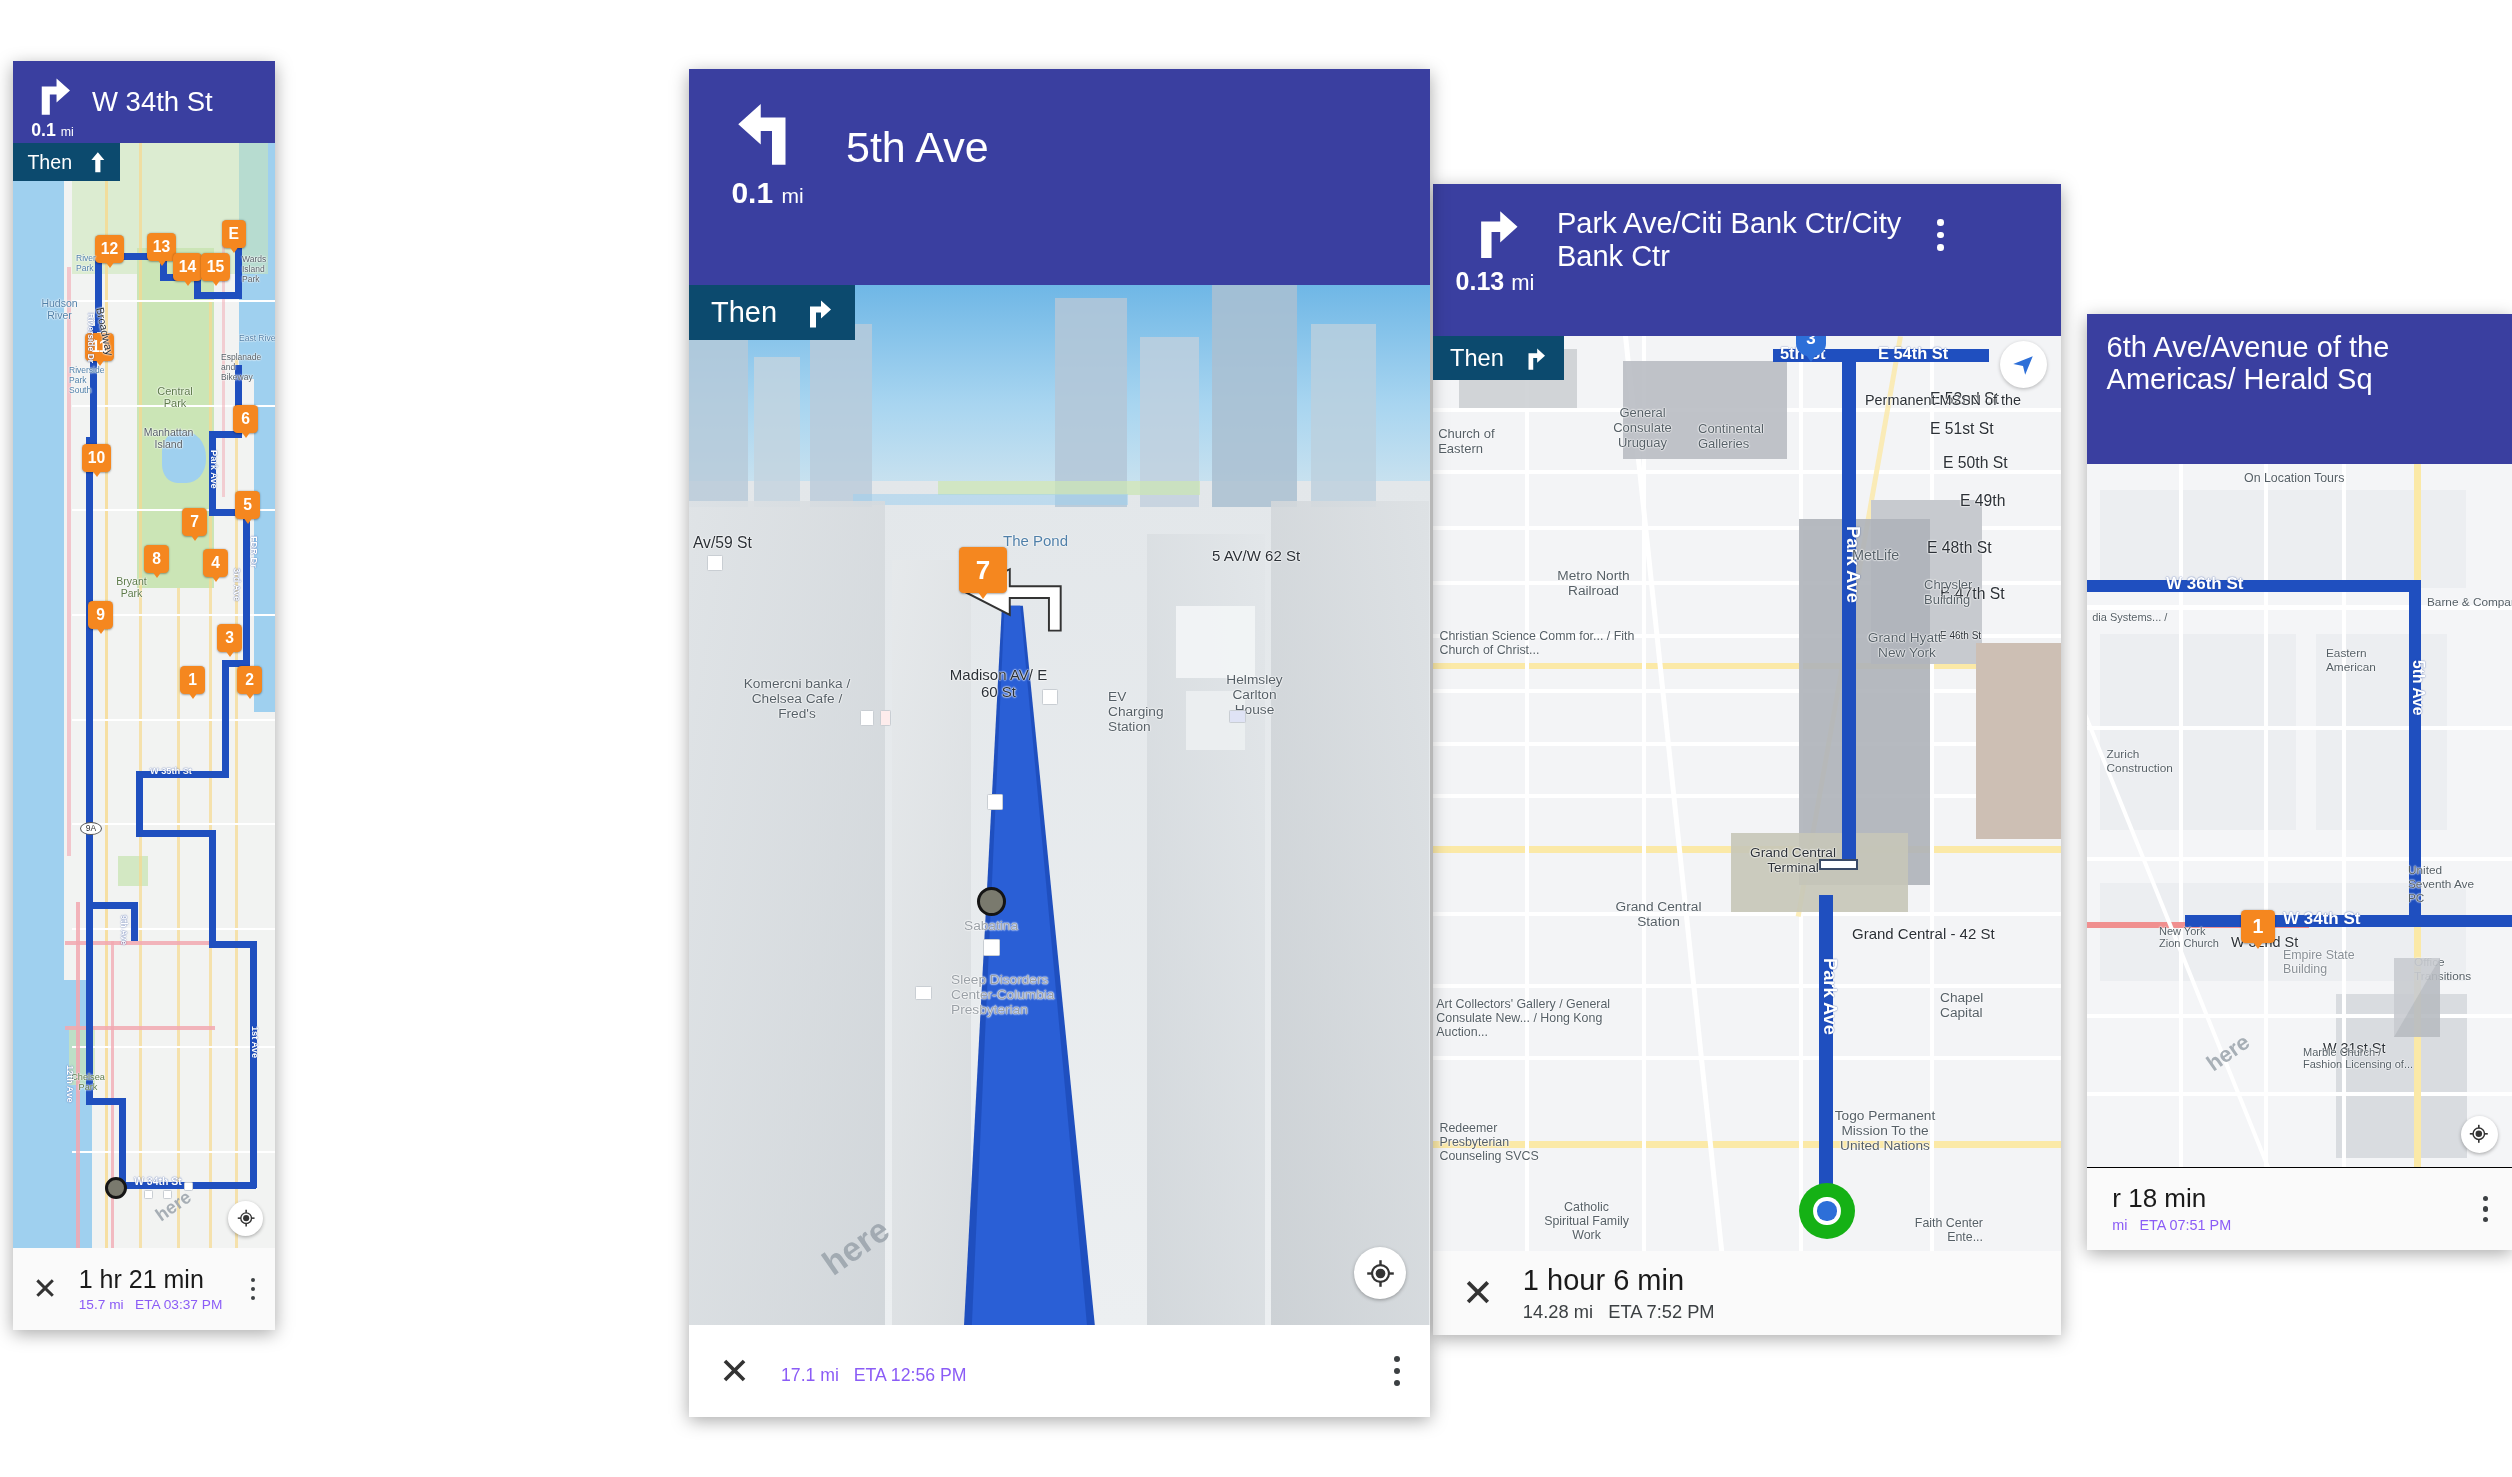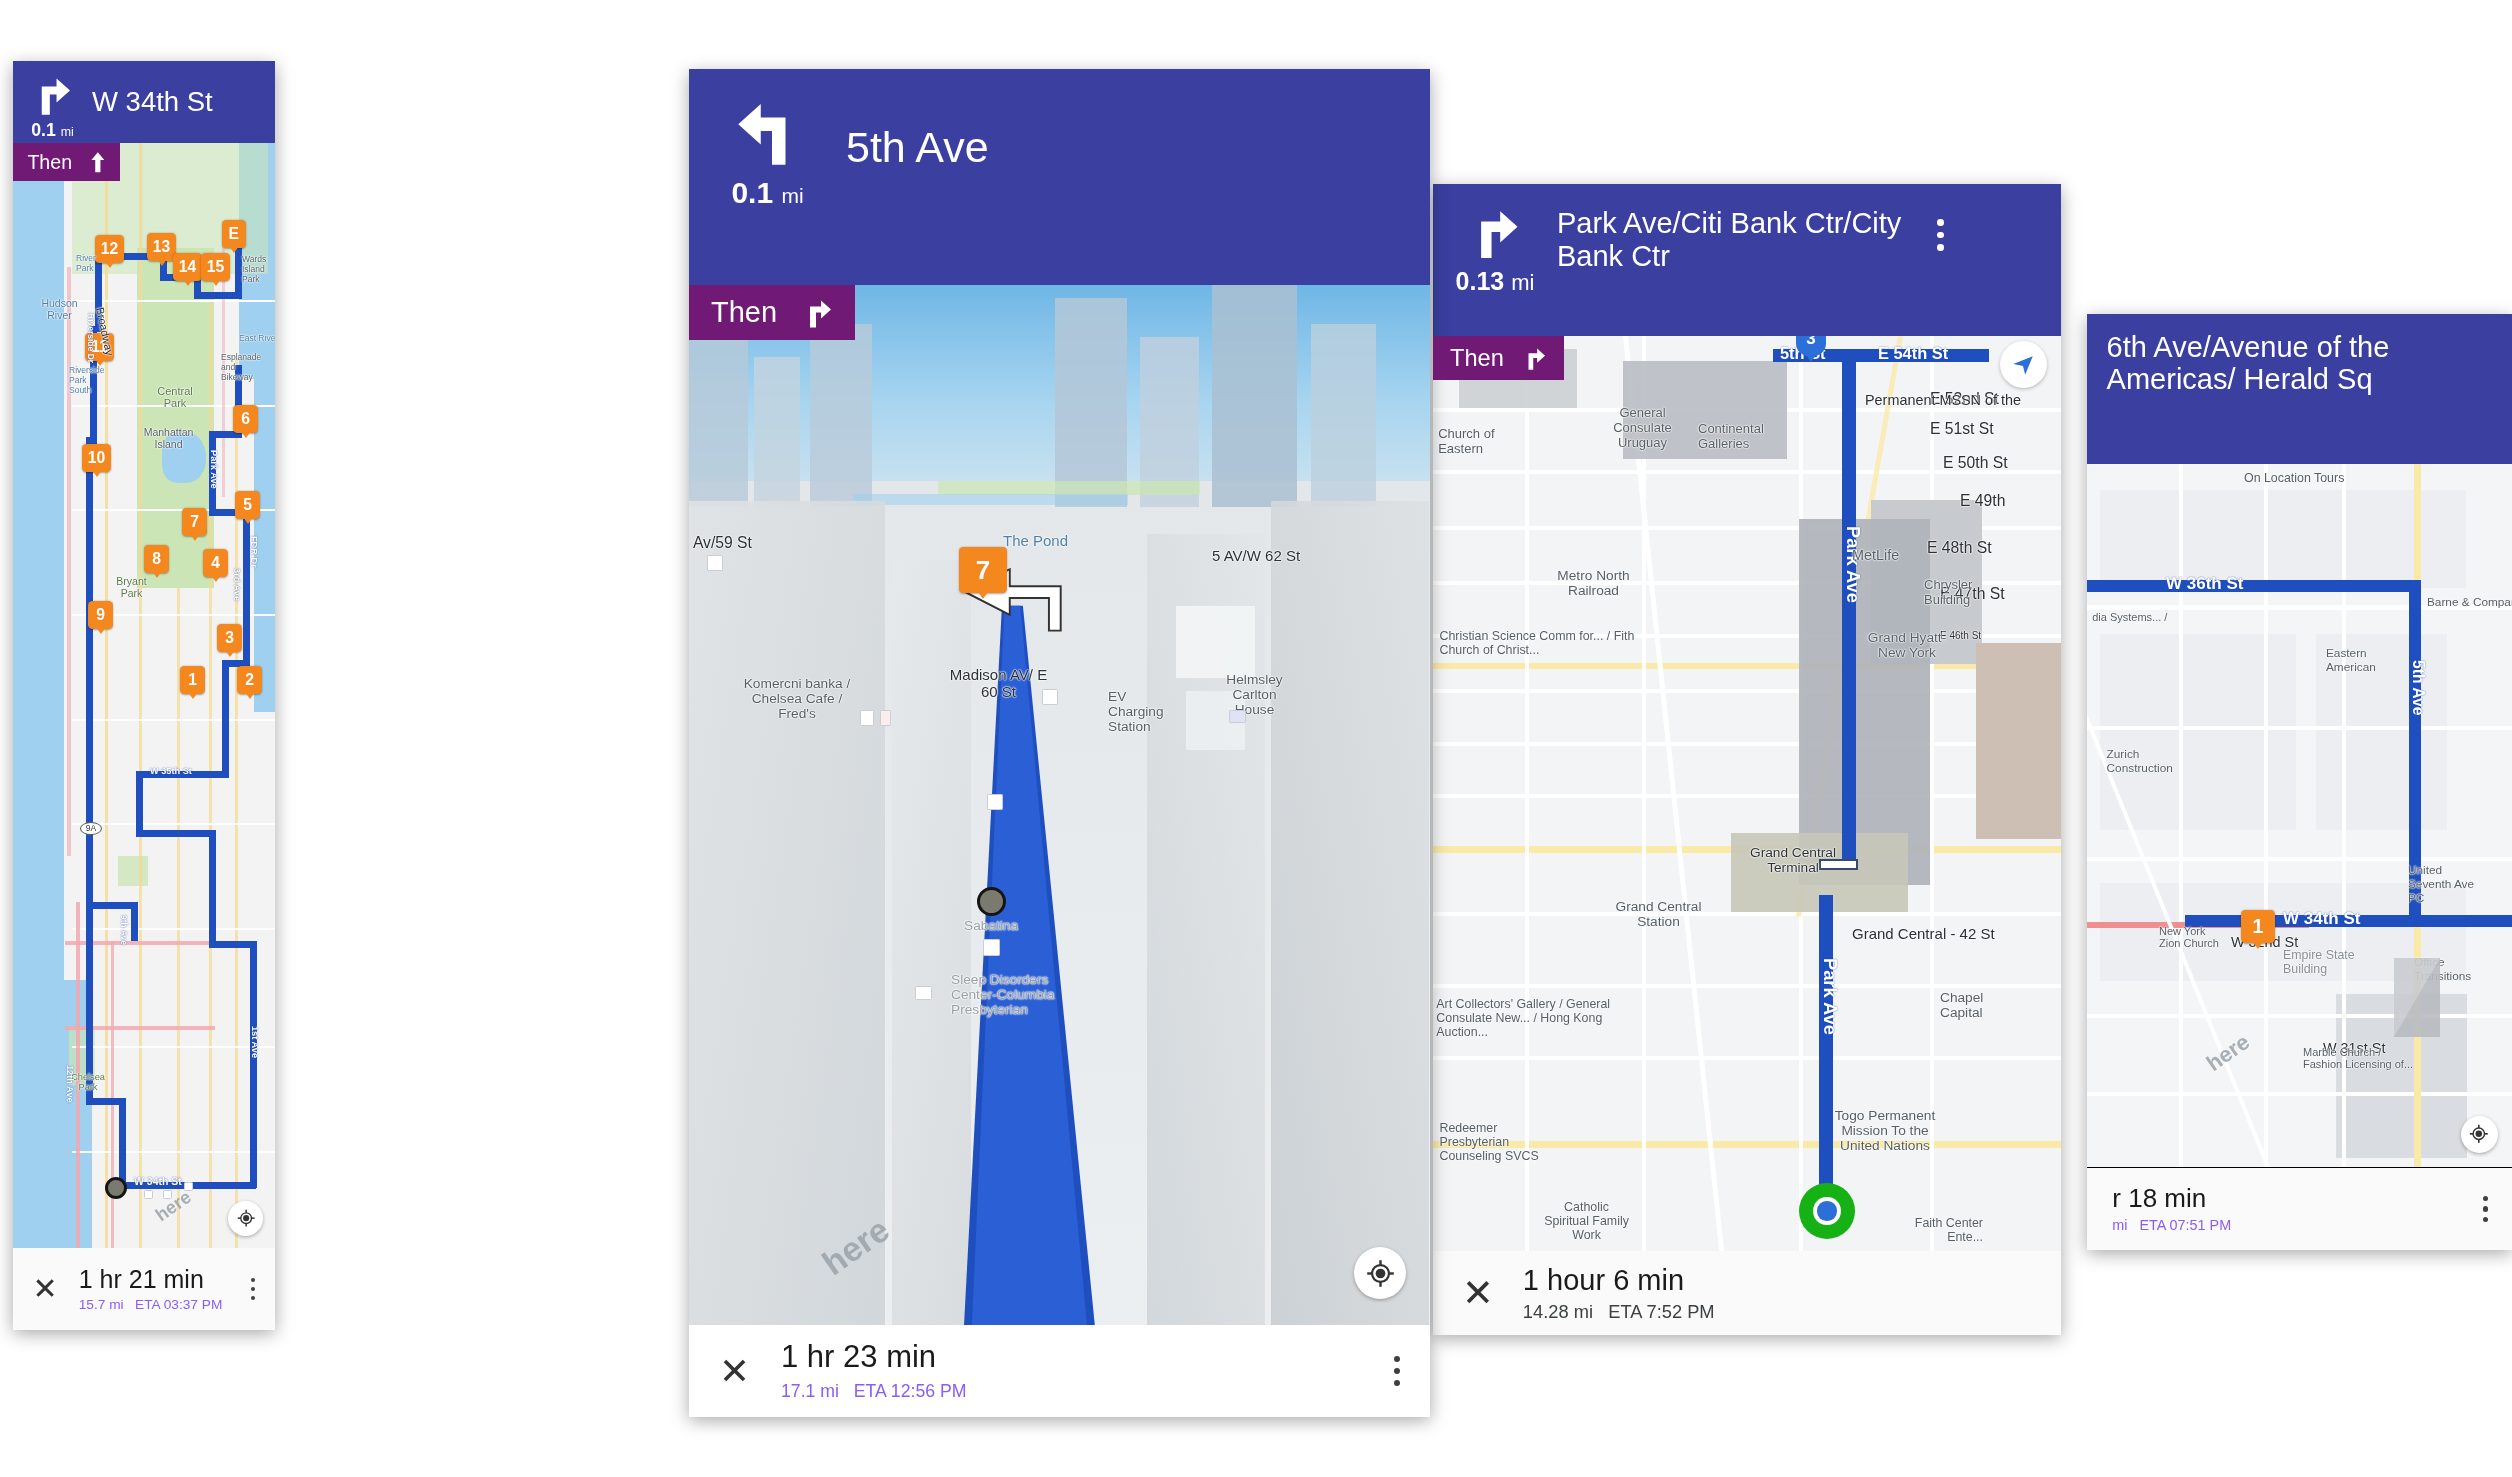"Then" .then-bar { background: #701a75 -> #0c4a6e }
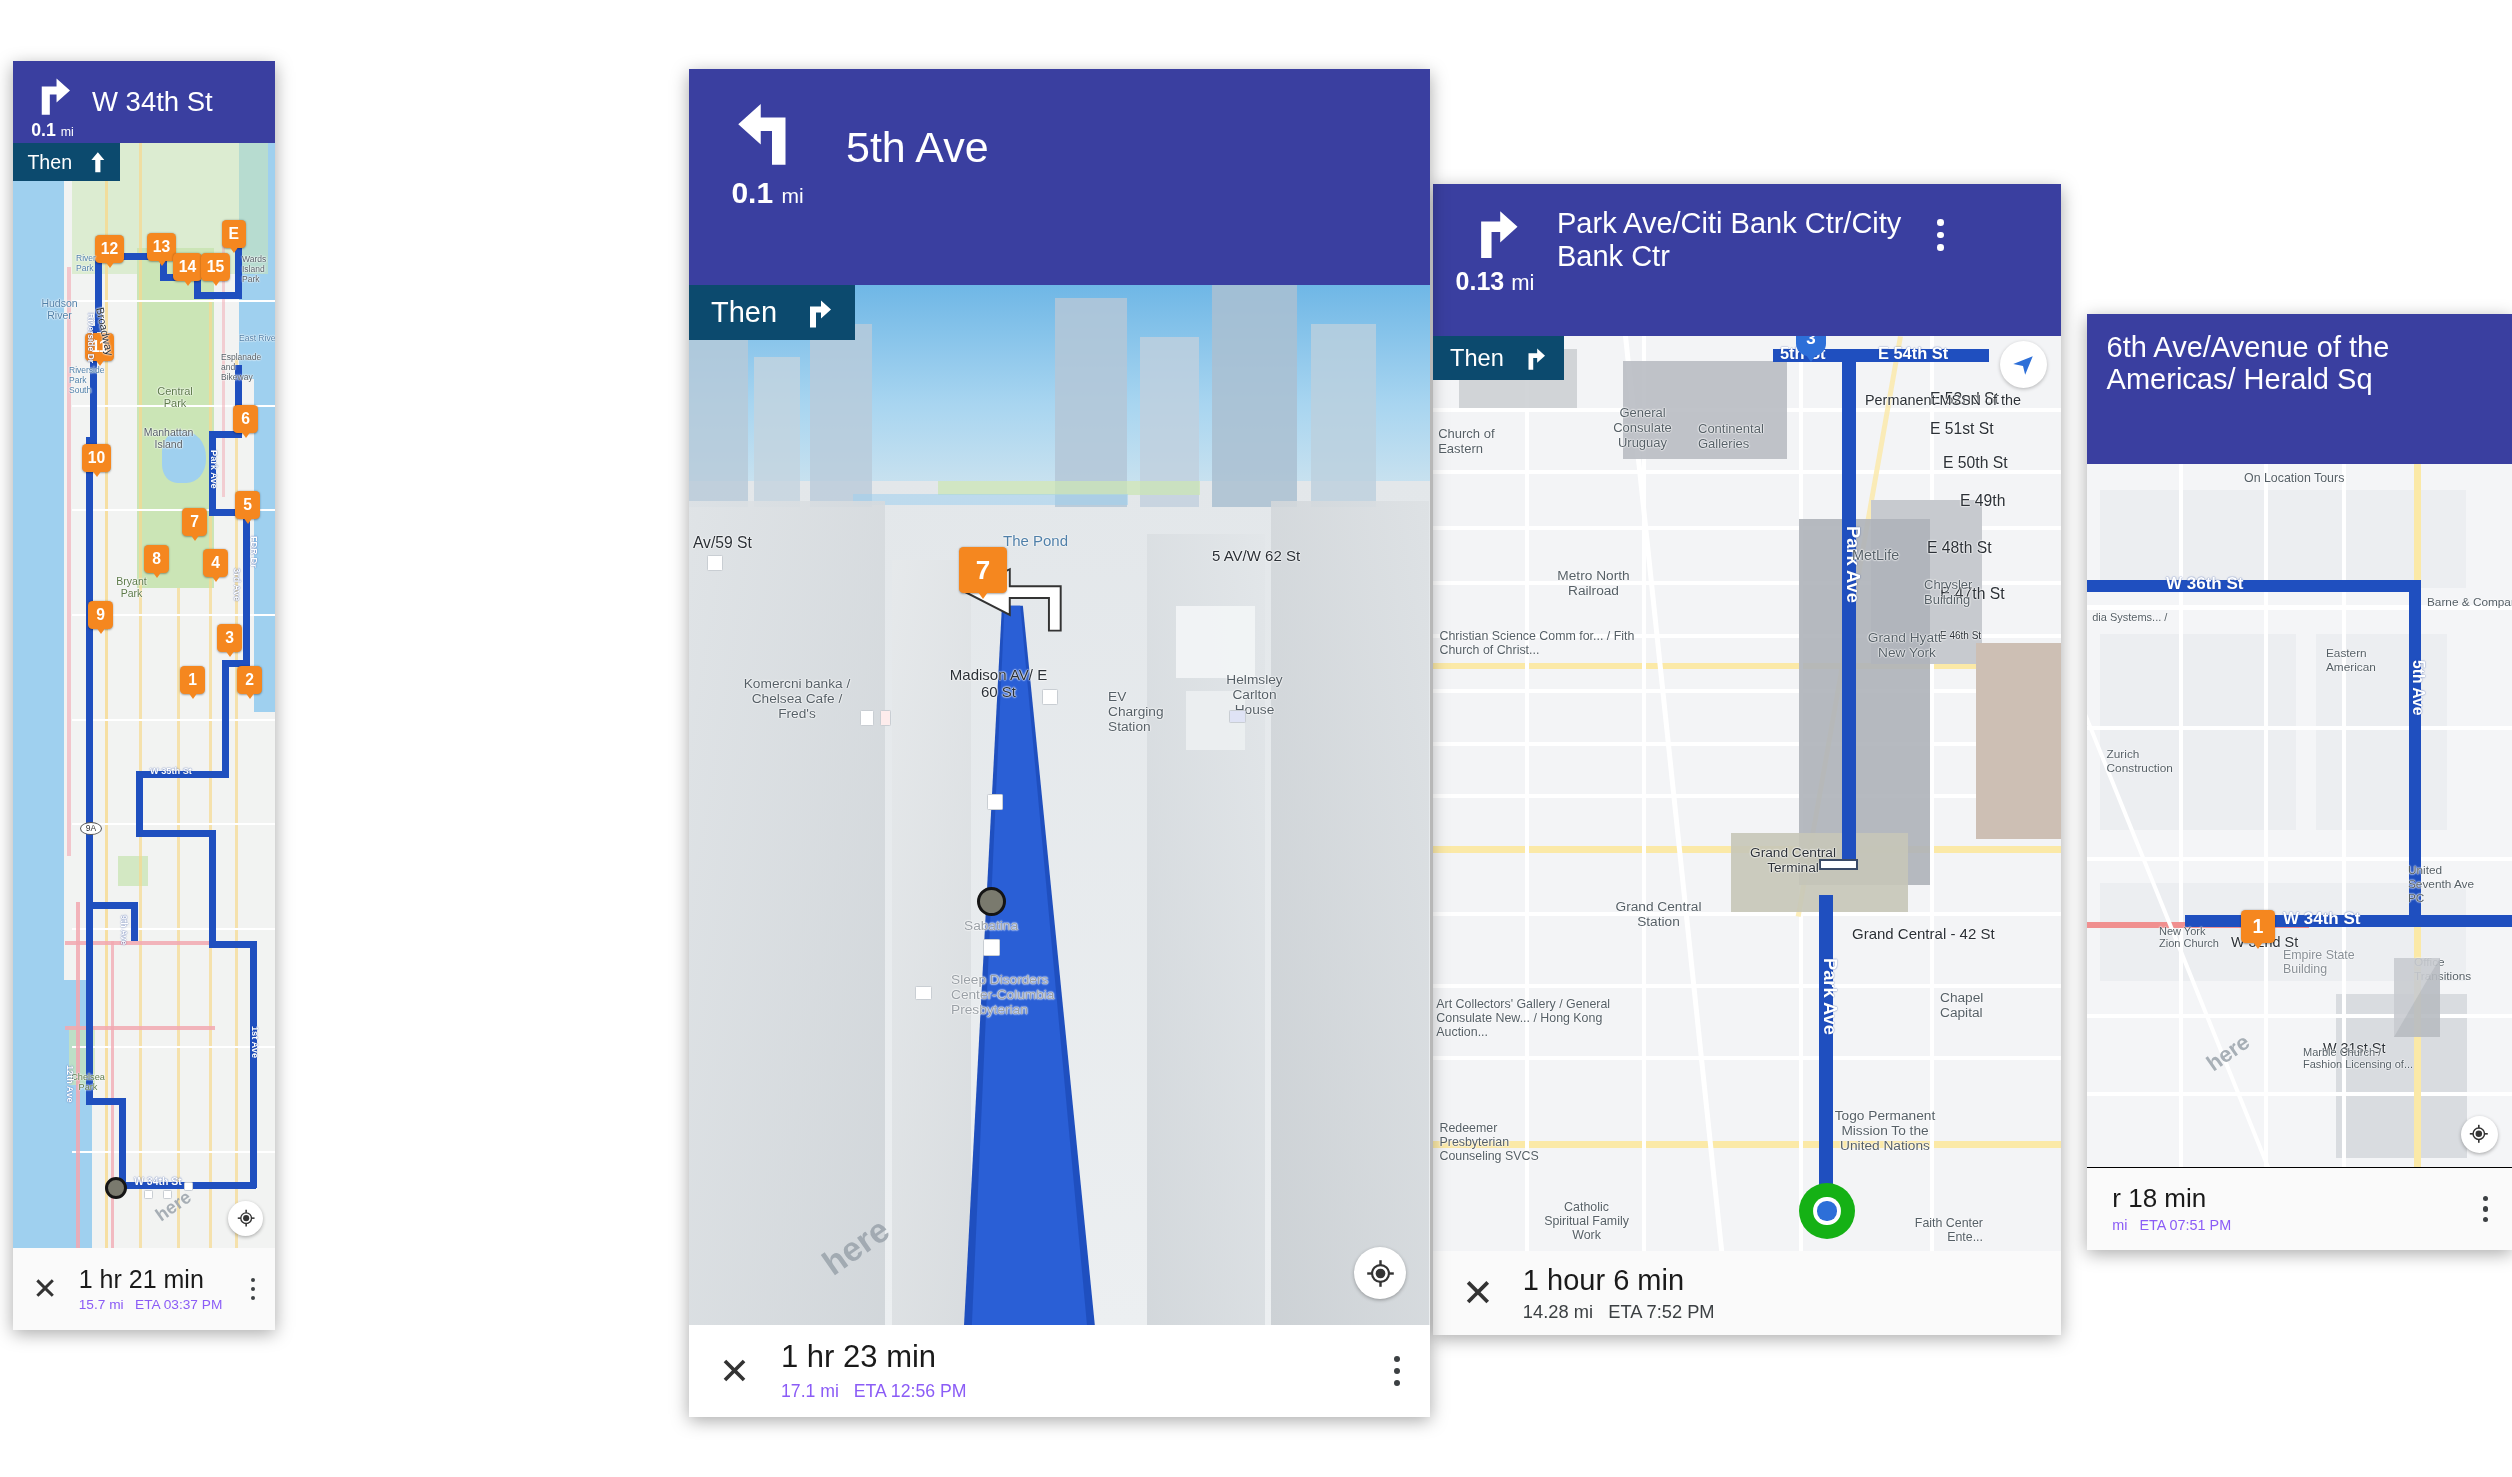"1 hr 23 min" div.btm-t { html: <div>1 hr 23 min</div> -> none }
